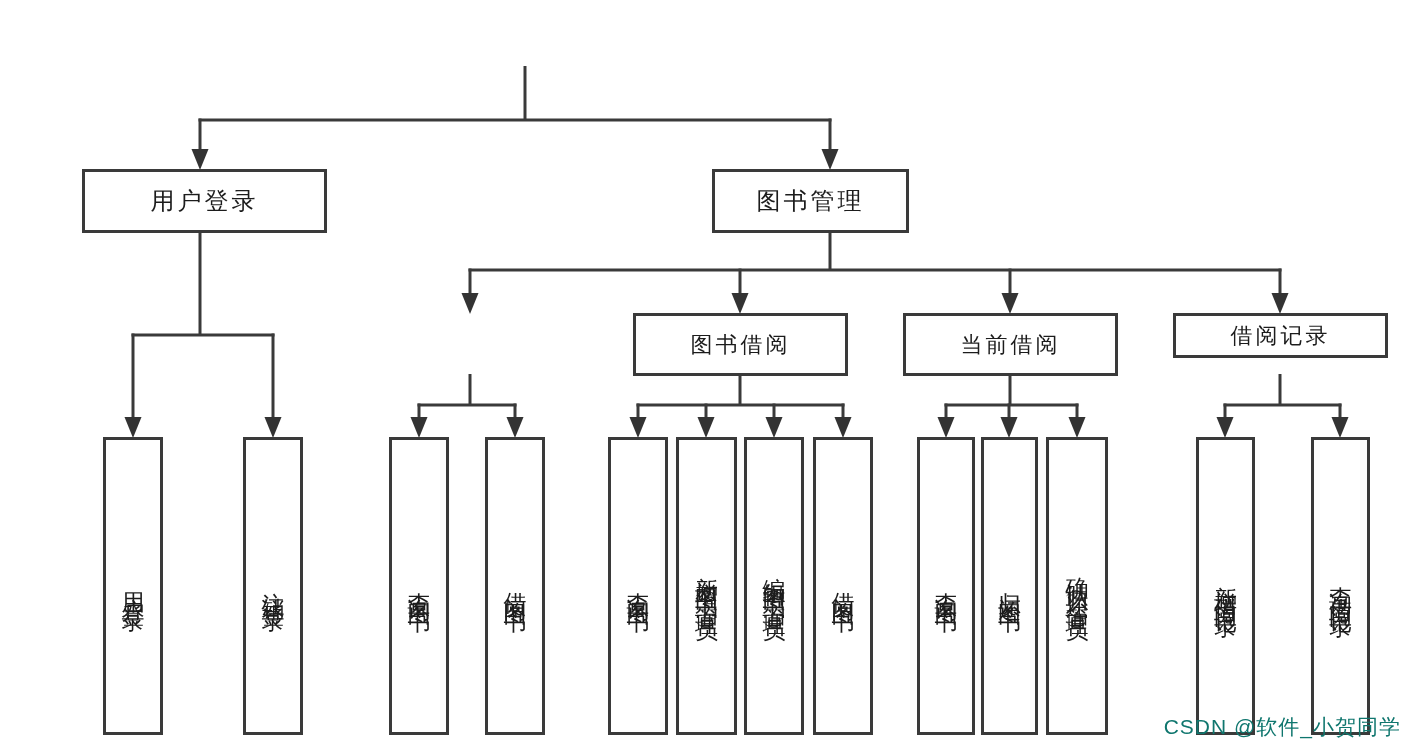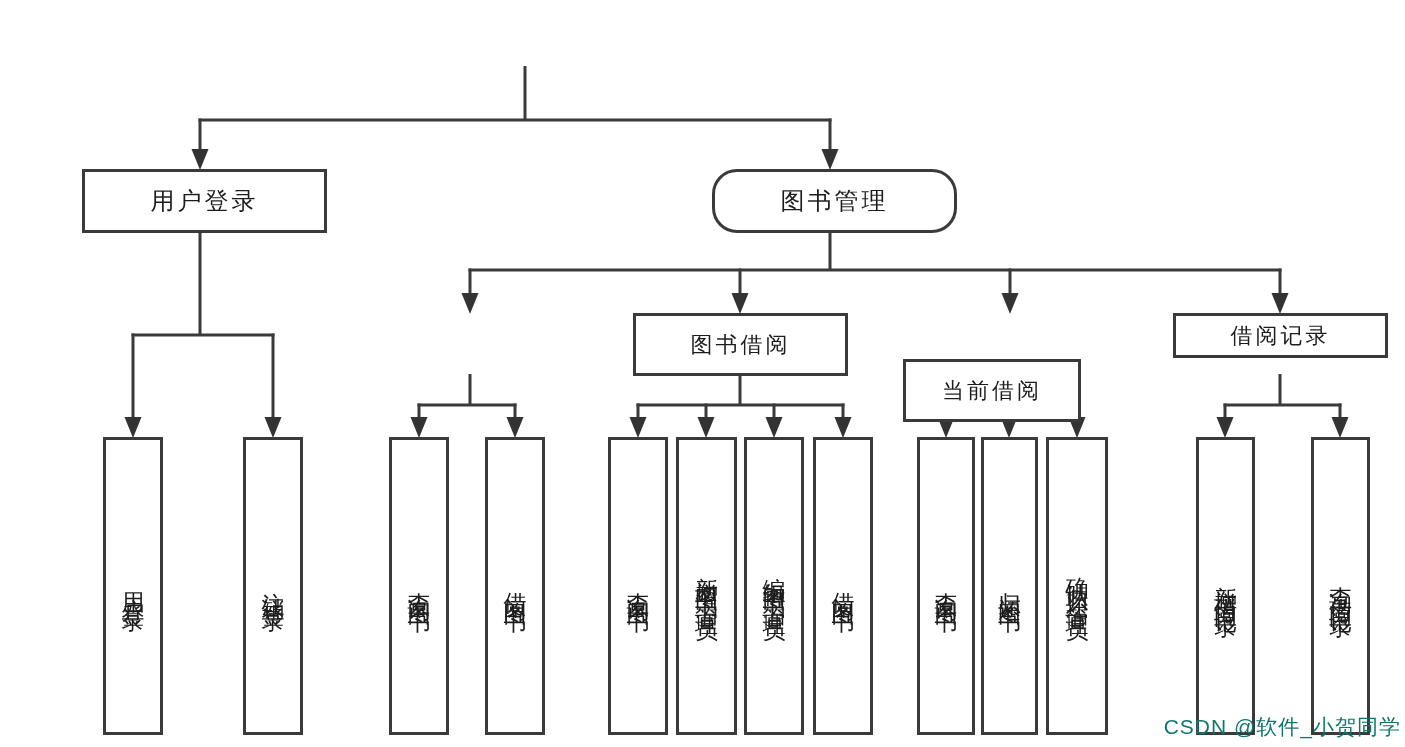"图书管理" div.node { border-radius: 25px -> none; width: 245px -> 197px }
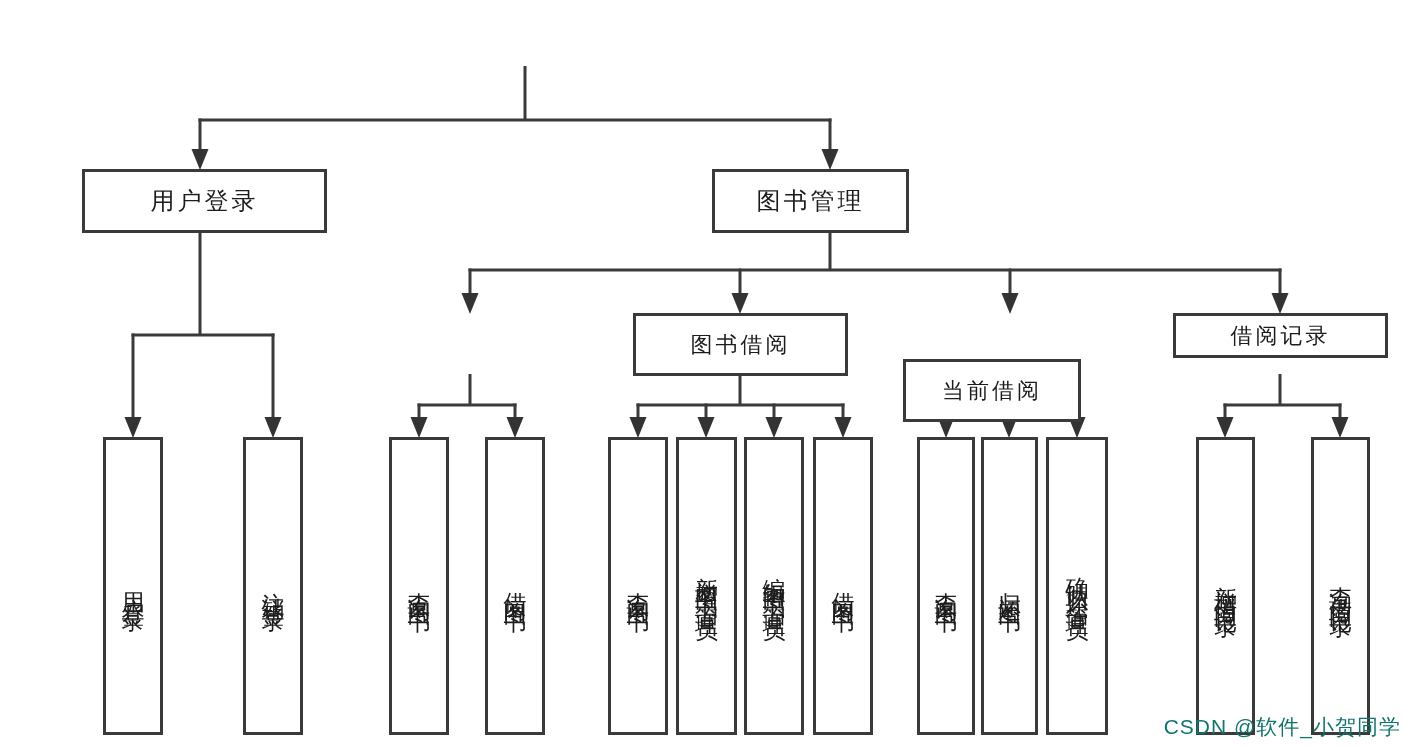"当前借阅" div.node { margin-top: 46px -> none; width: 178px -> 215px }
